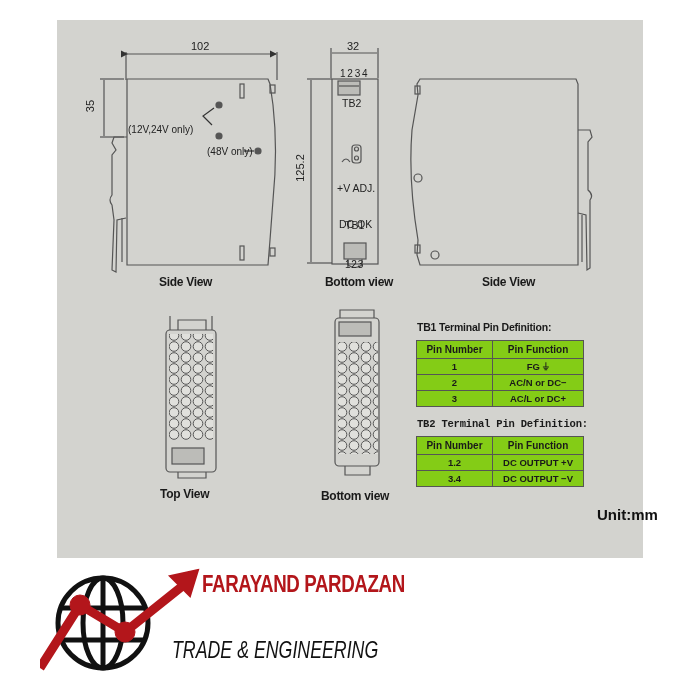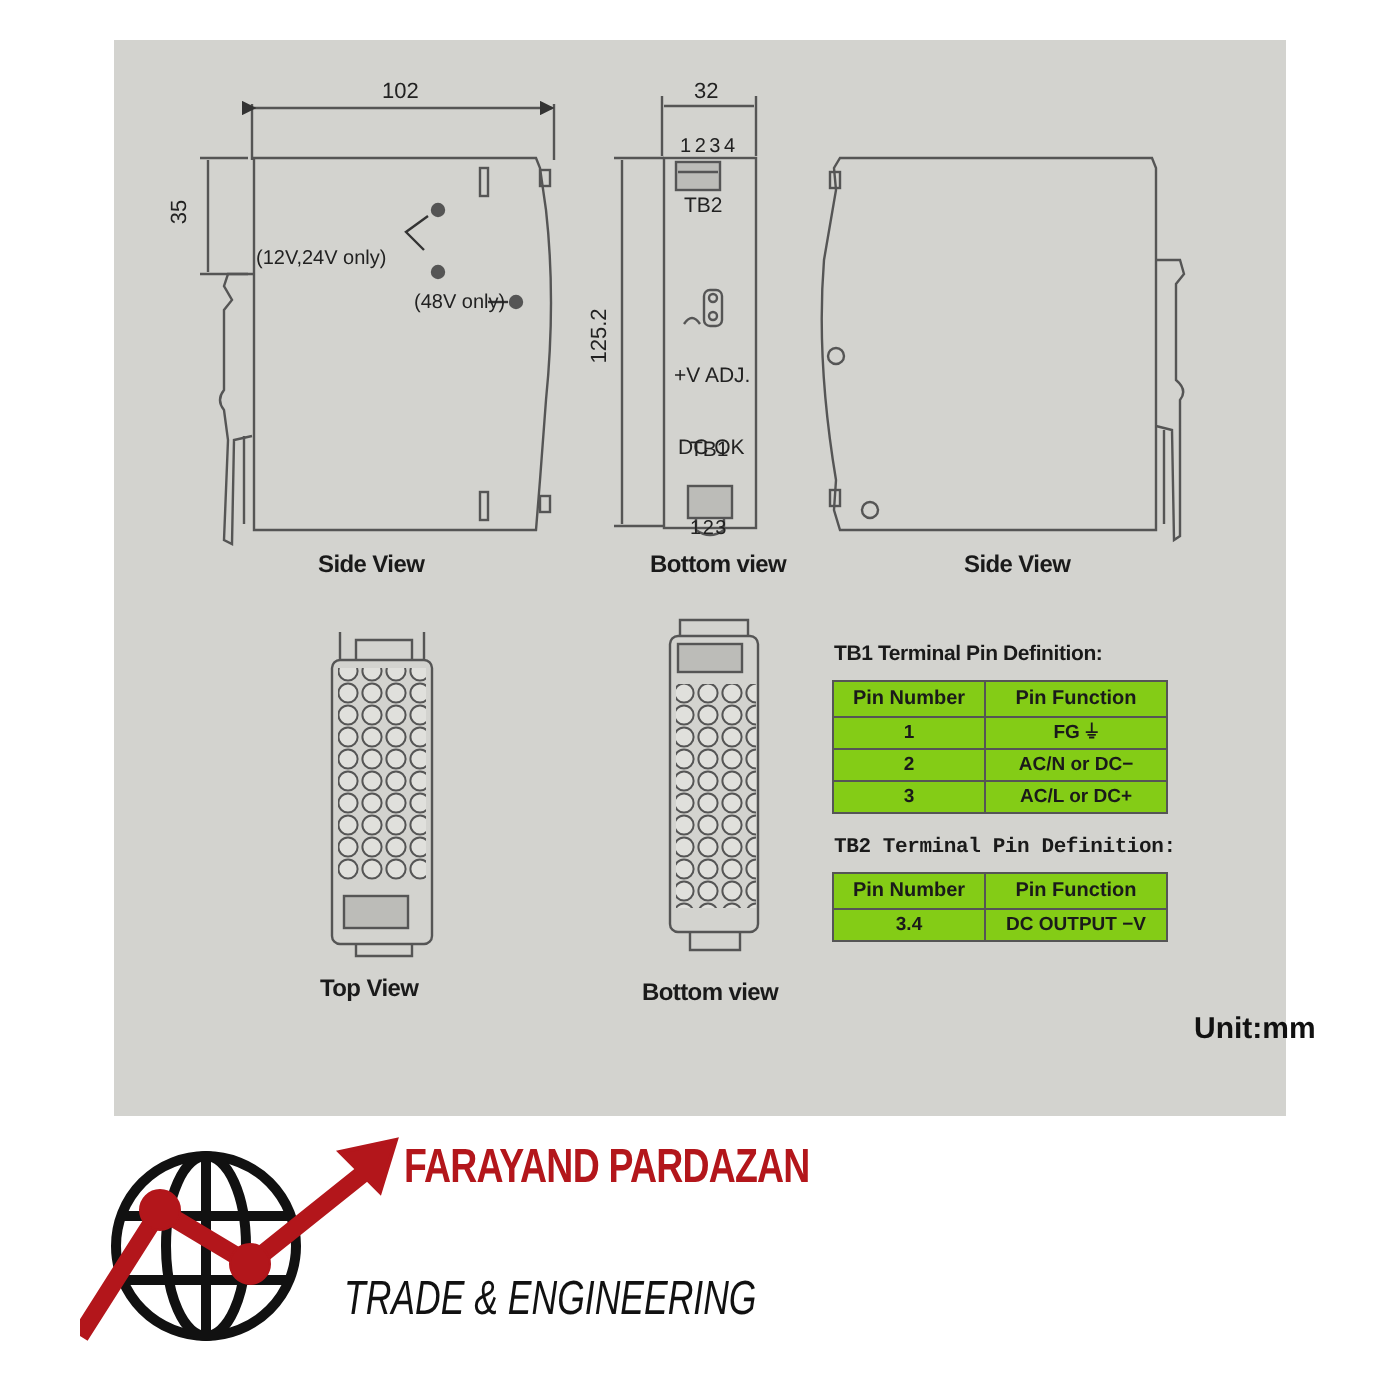"1.2" tr { html: none -> <tr> <td>1.2</td> <td>DC OUTPUT +V</td> </tr> }
